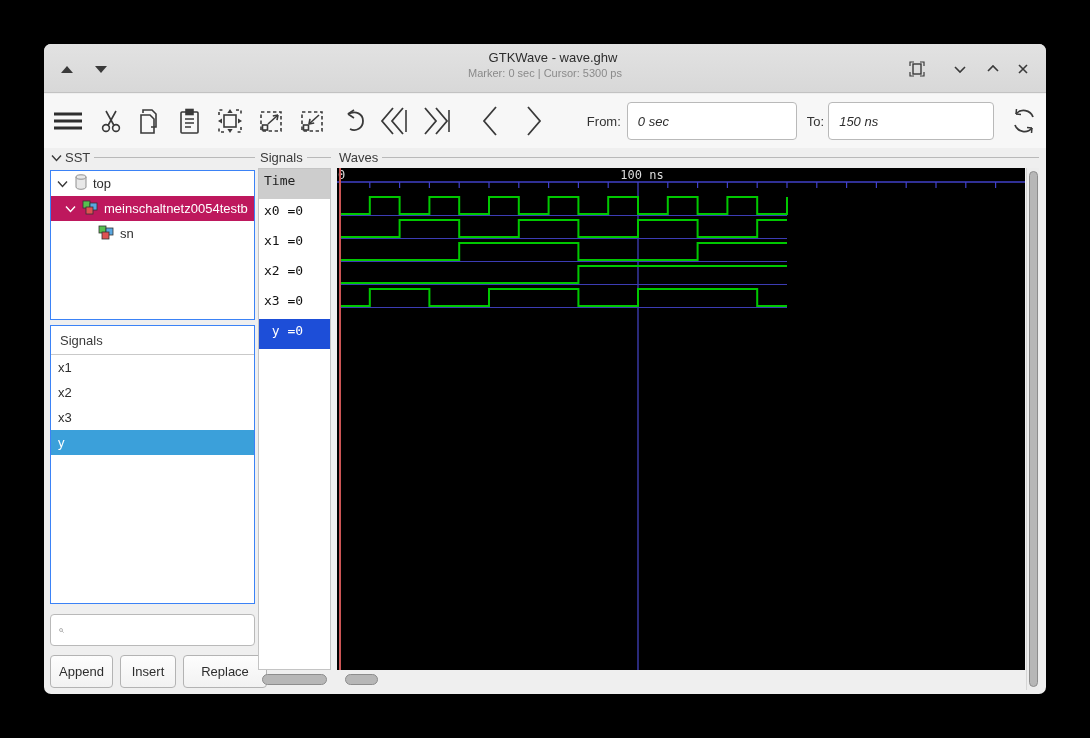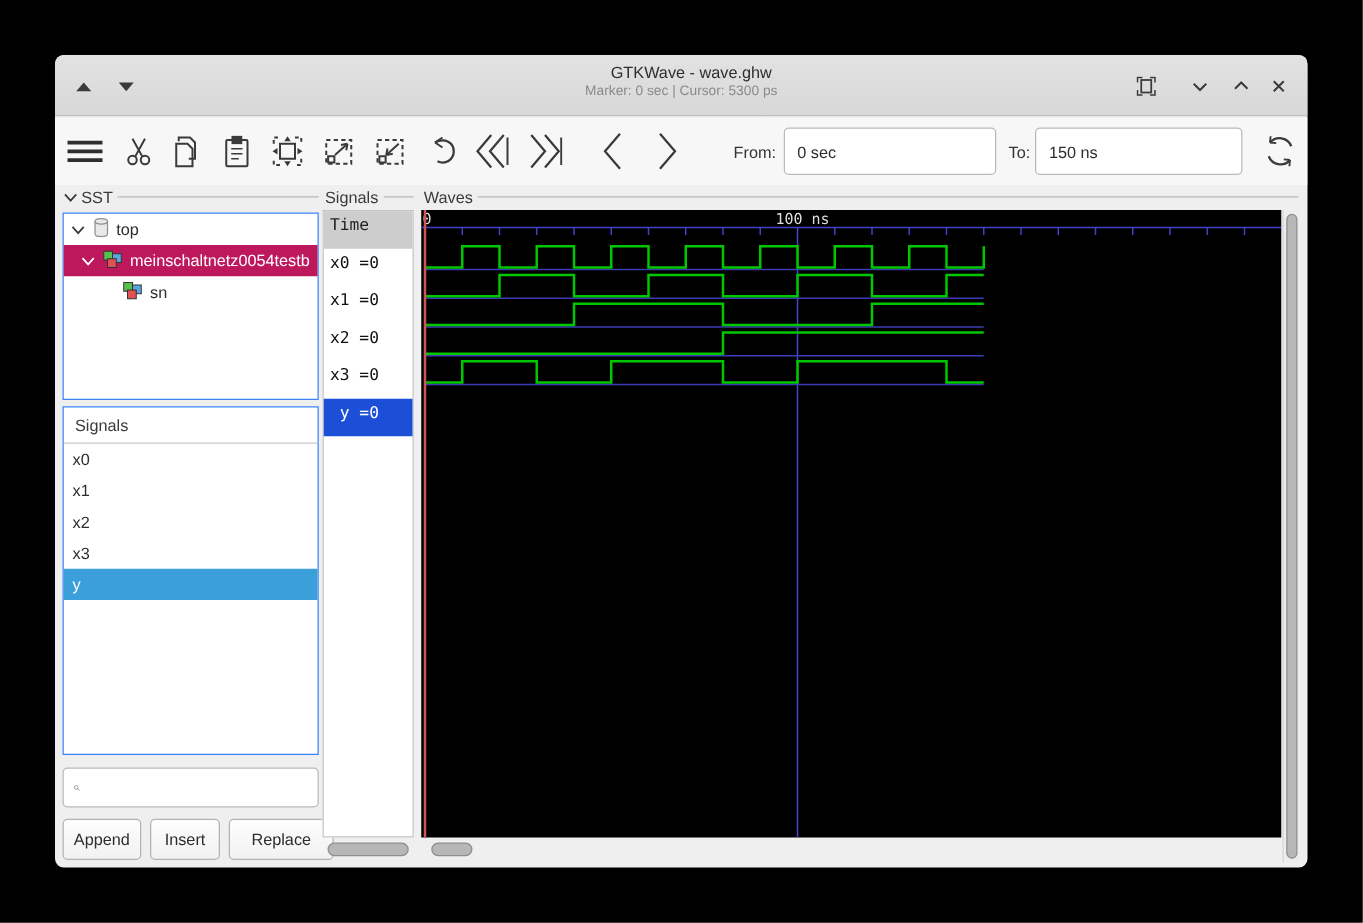"0 sec" .tb-input { font-style: none -> italic }
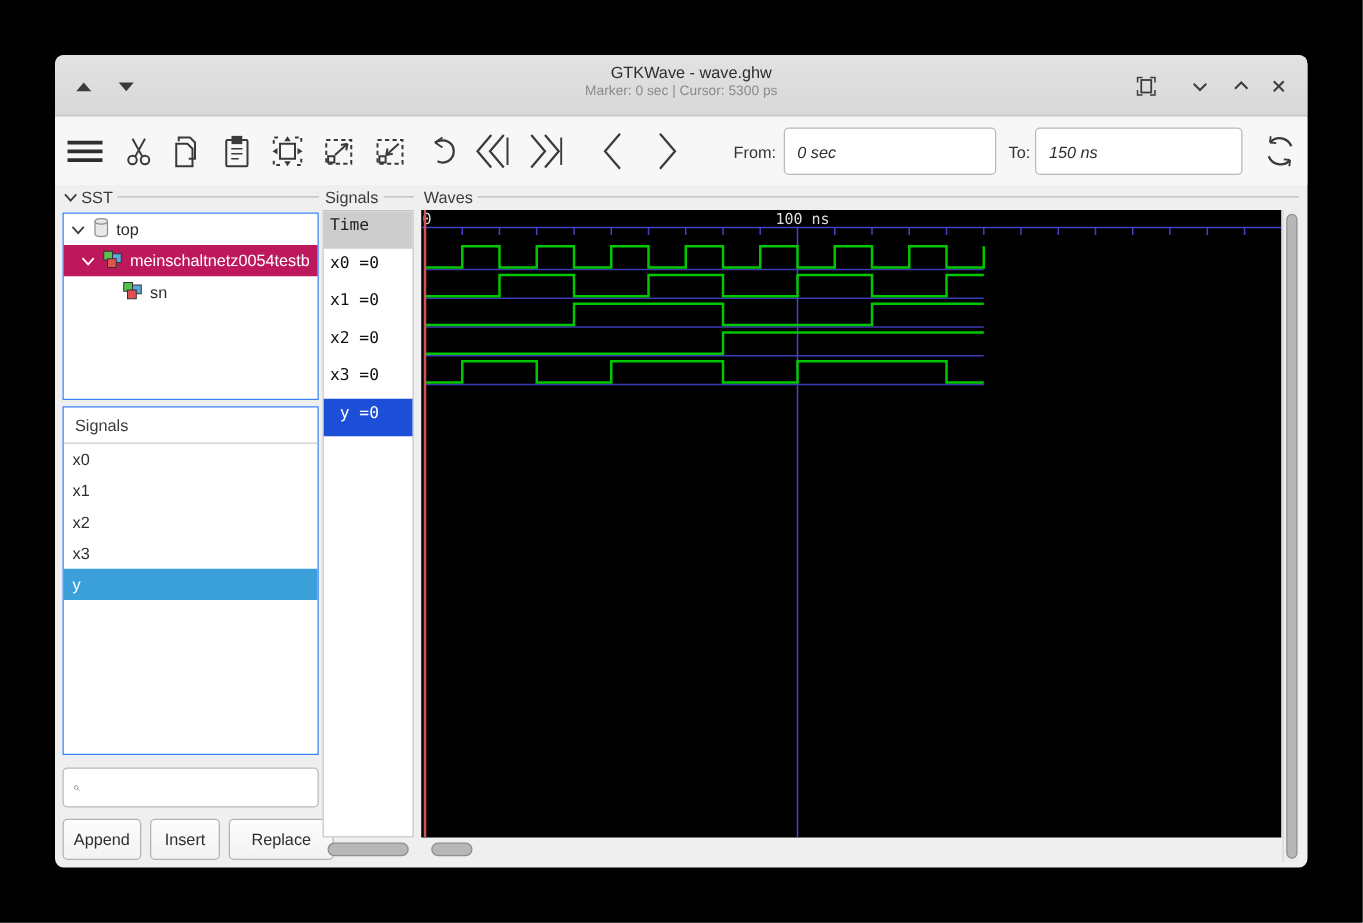"x0" div.listrow { html: <div>x0</div> -> none }
